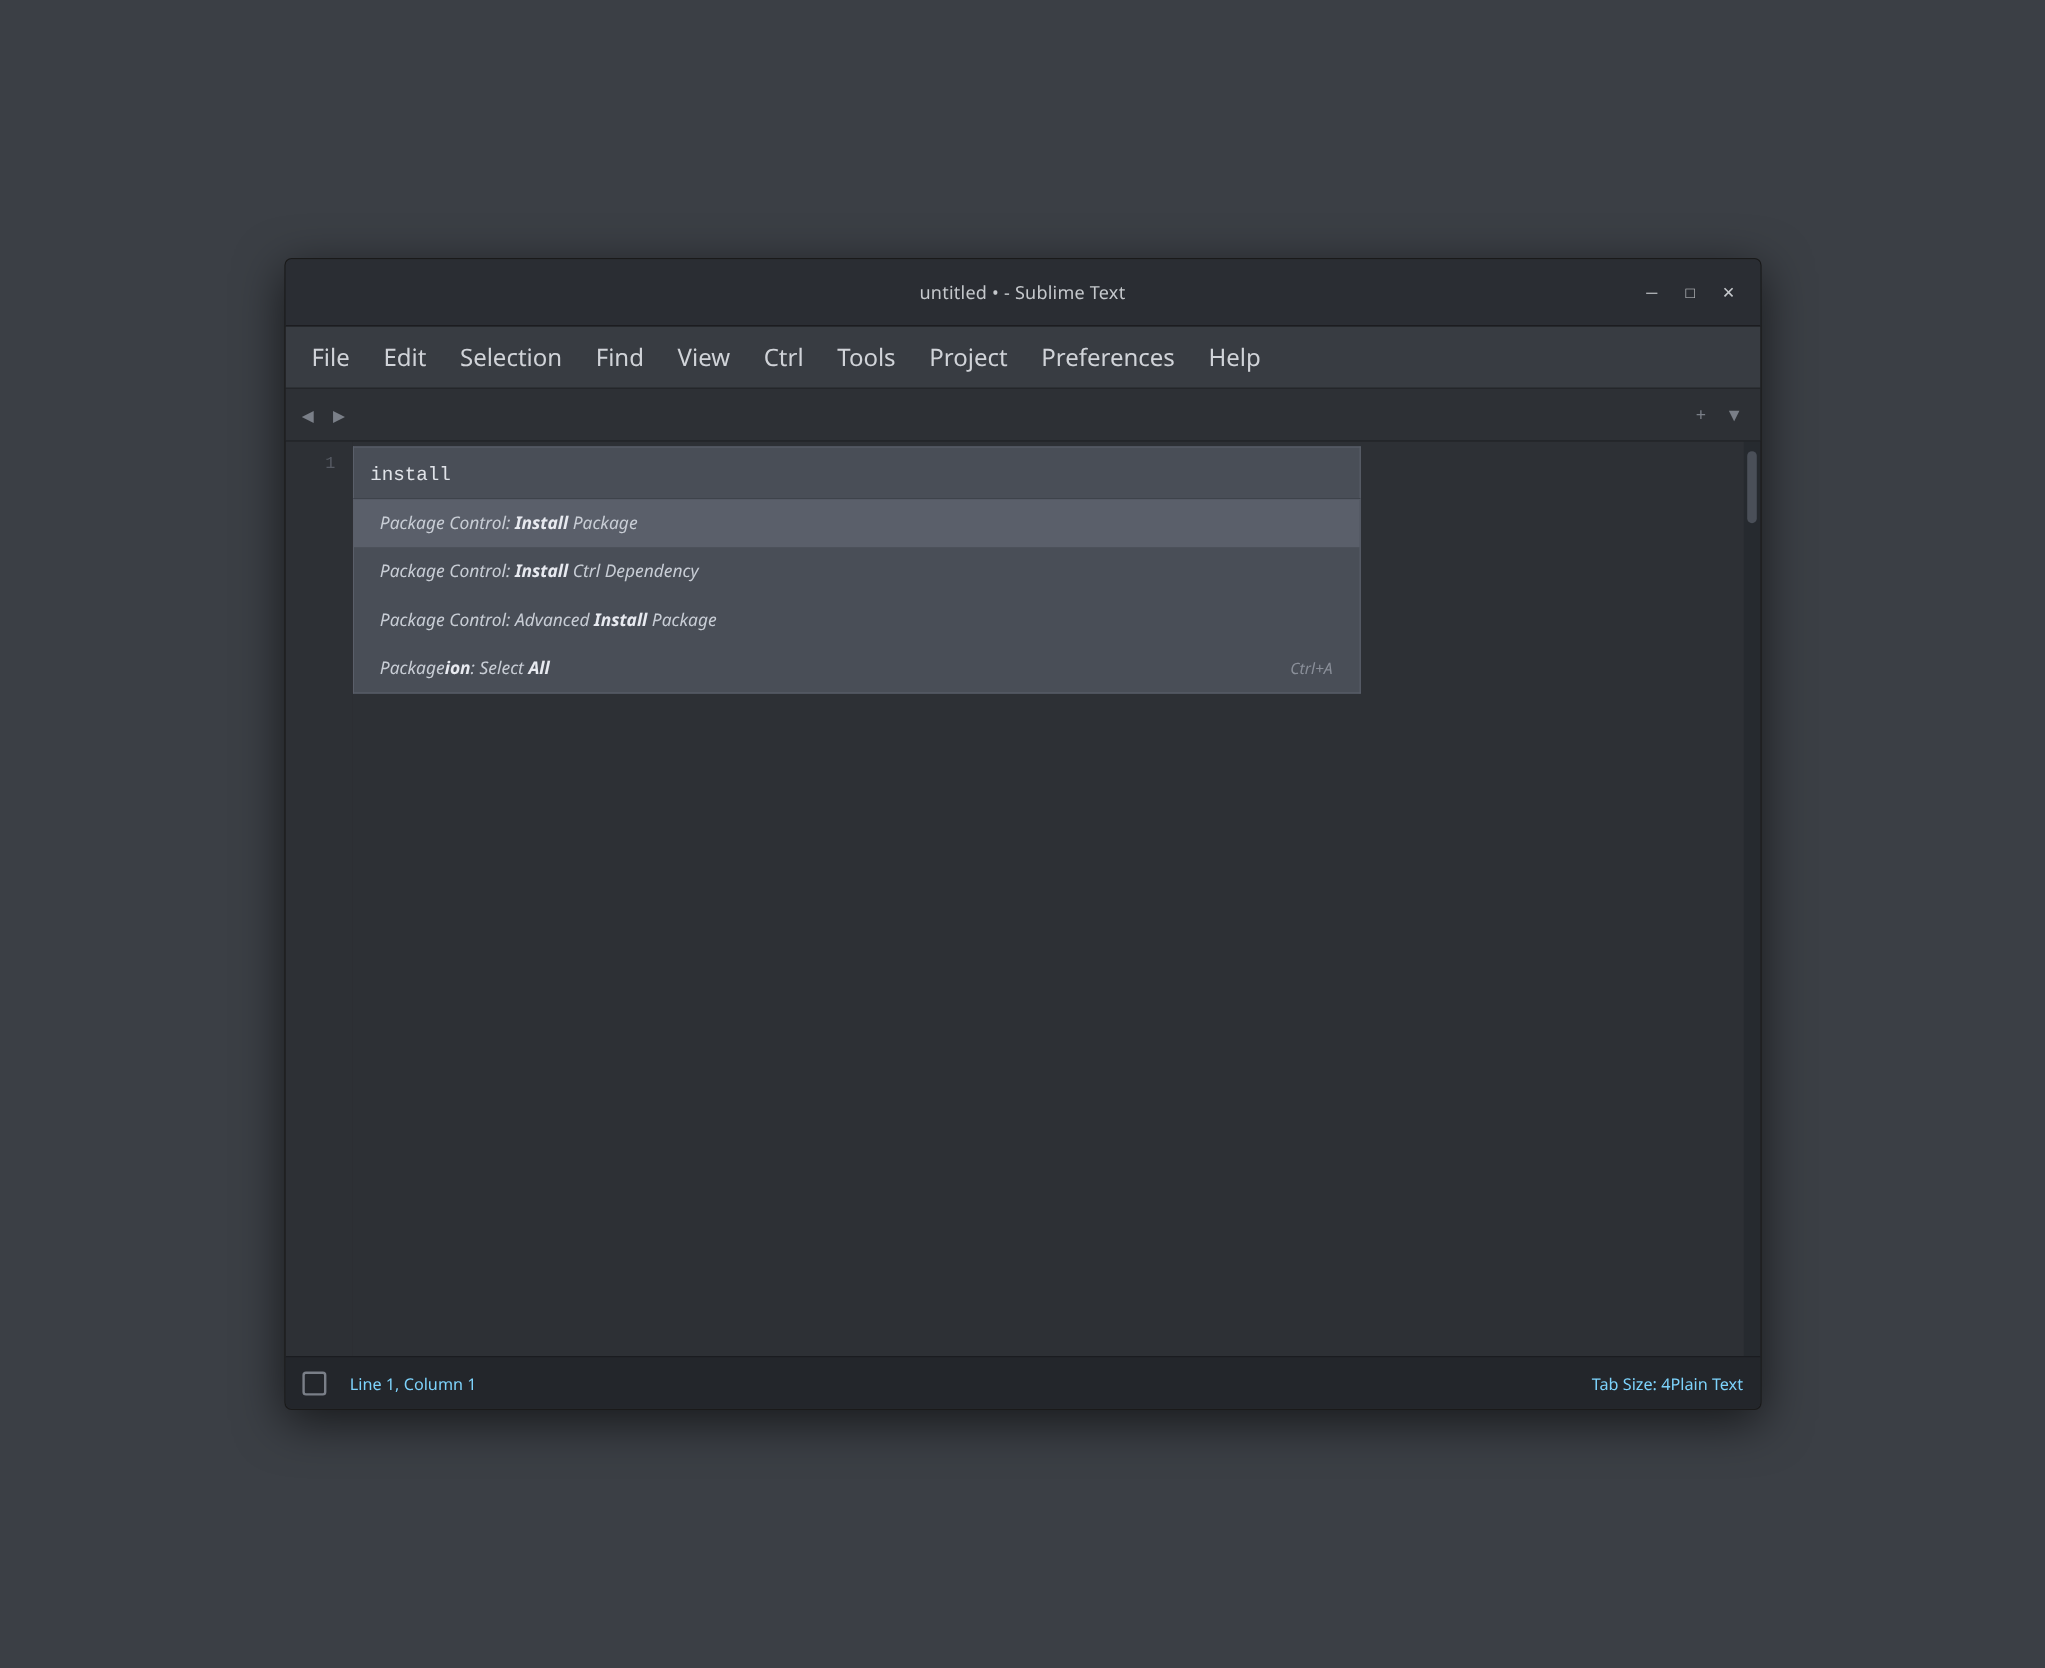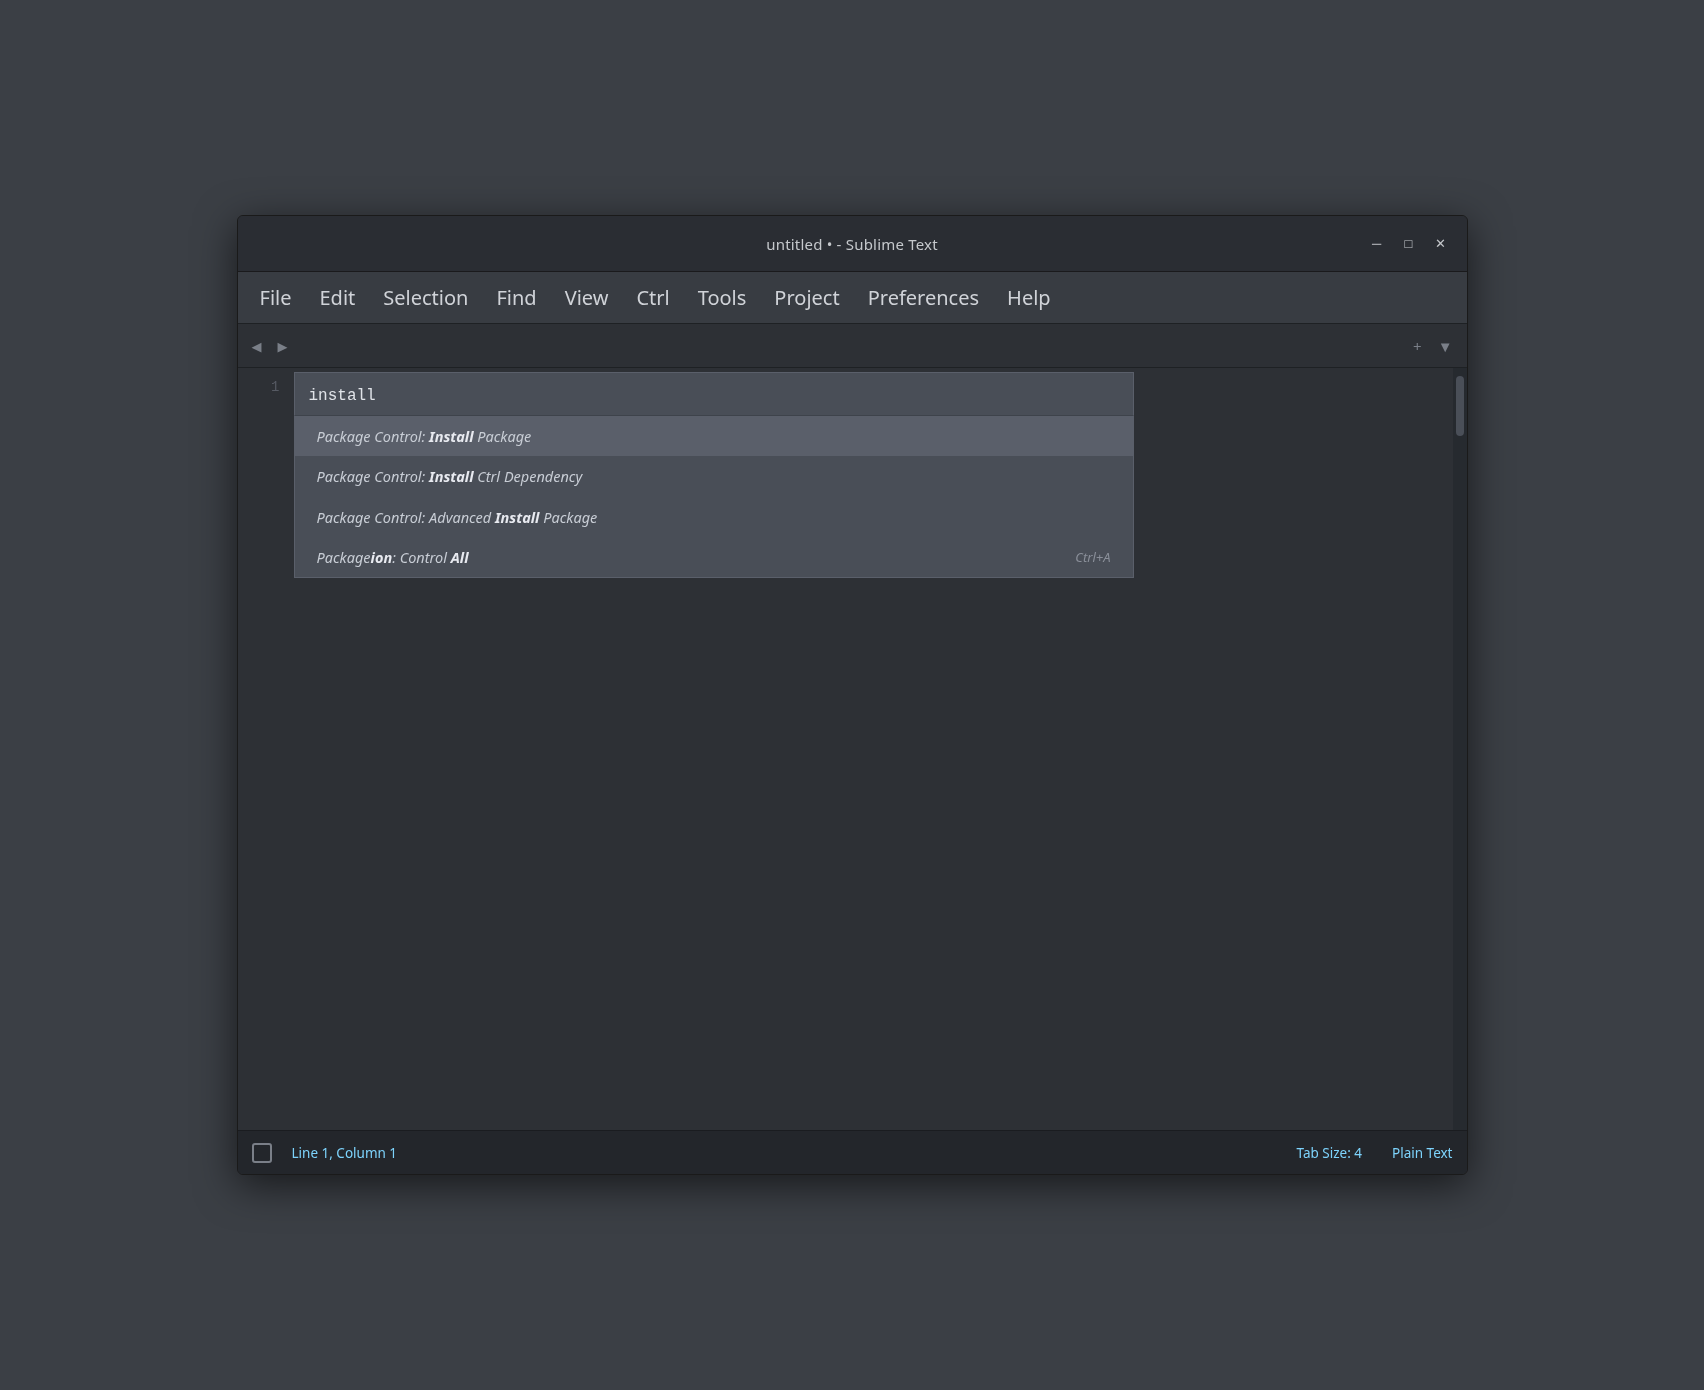": Control" span { text: Control -> Select }
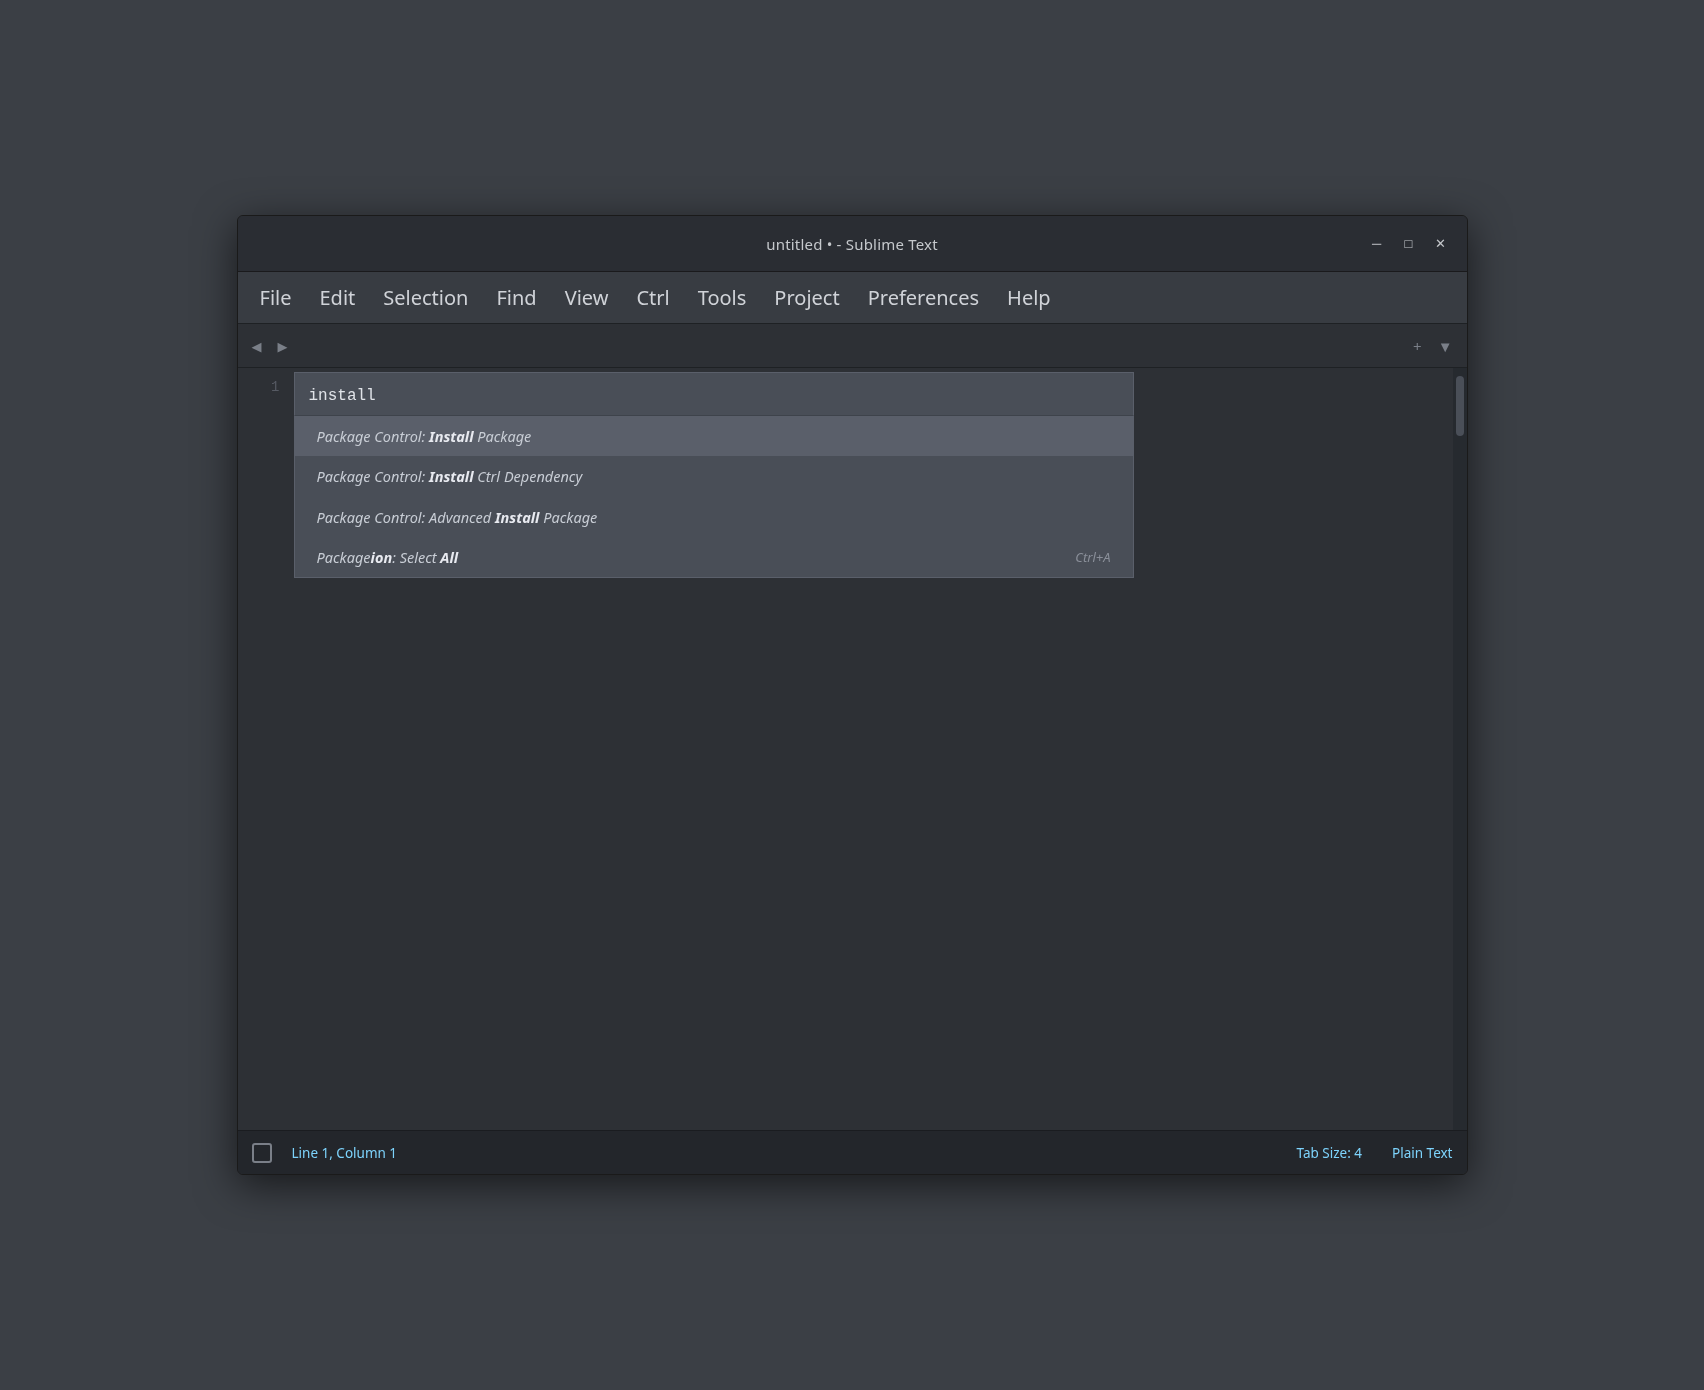"Tab Size: 4" .status-right { gap: 30px -> none }
